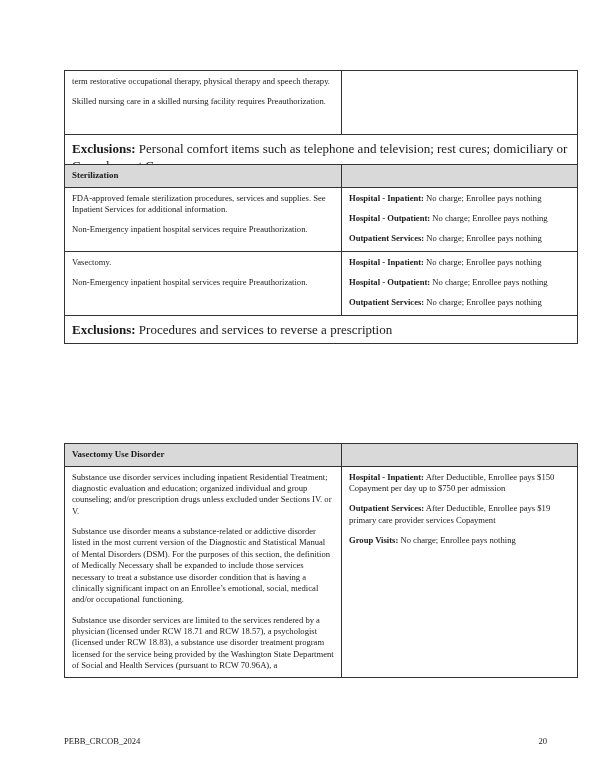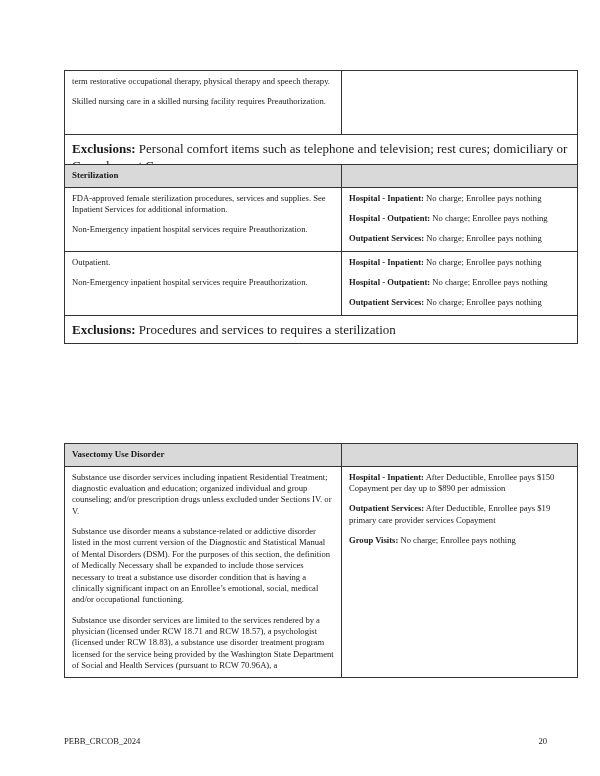"Outpatient." p.blk { text: Outpatient -> Vasectomy }
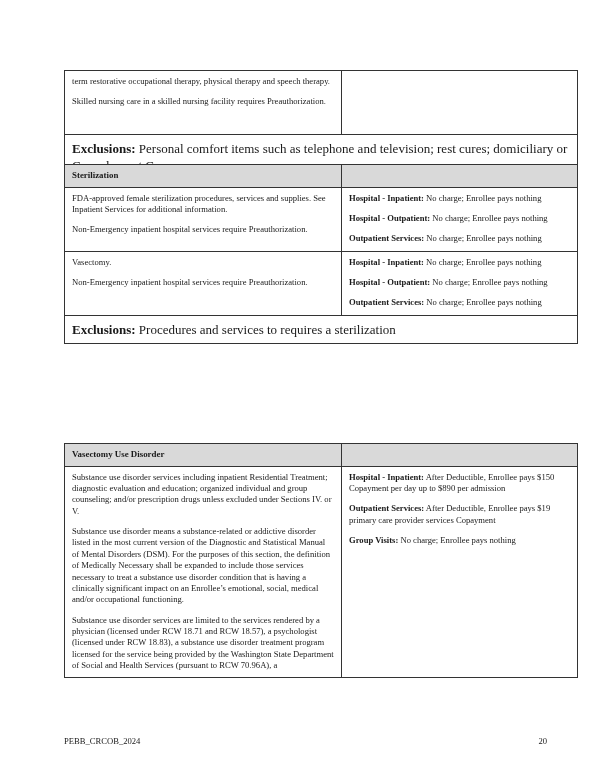"Procedures and services to requires" span { text: requires a sterilization -> reverse a prescription }
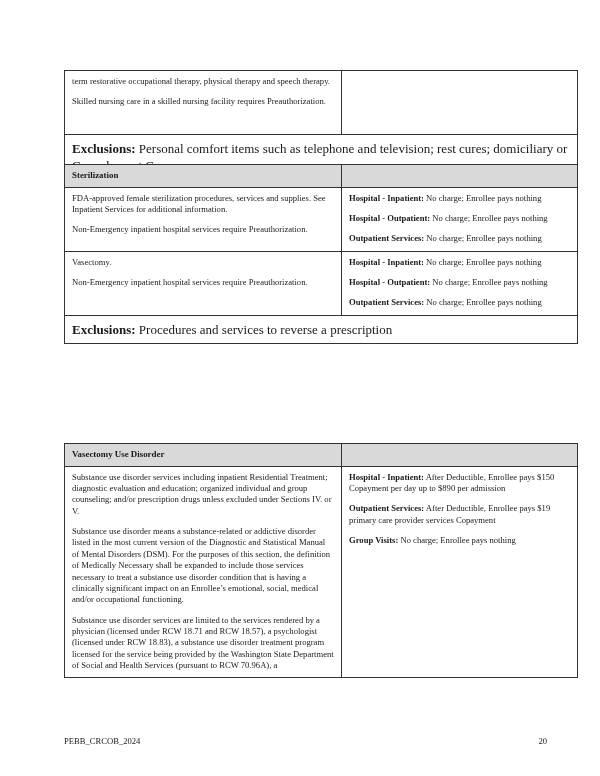"After Deductible, Enrollee pays $150" span { text: $890 -> $750 }
